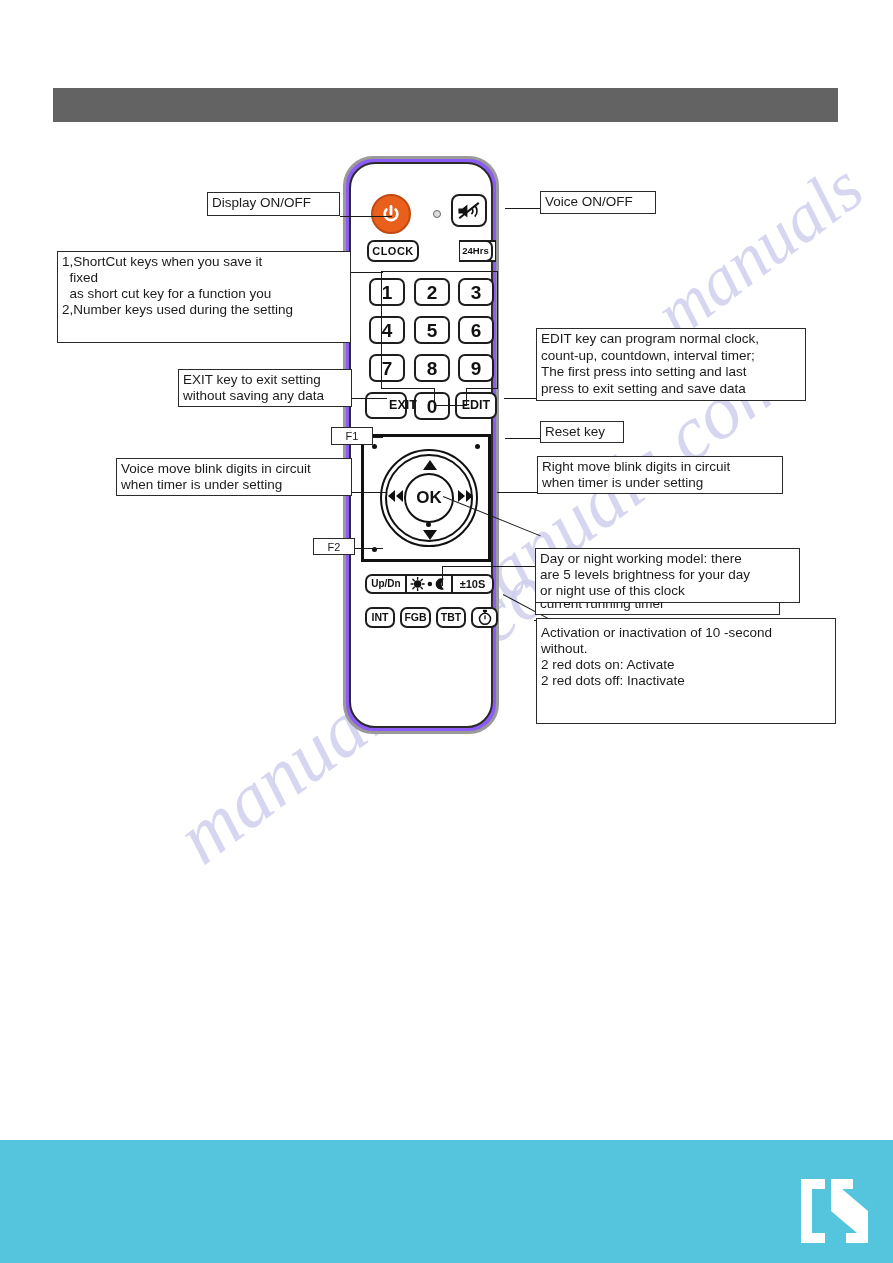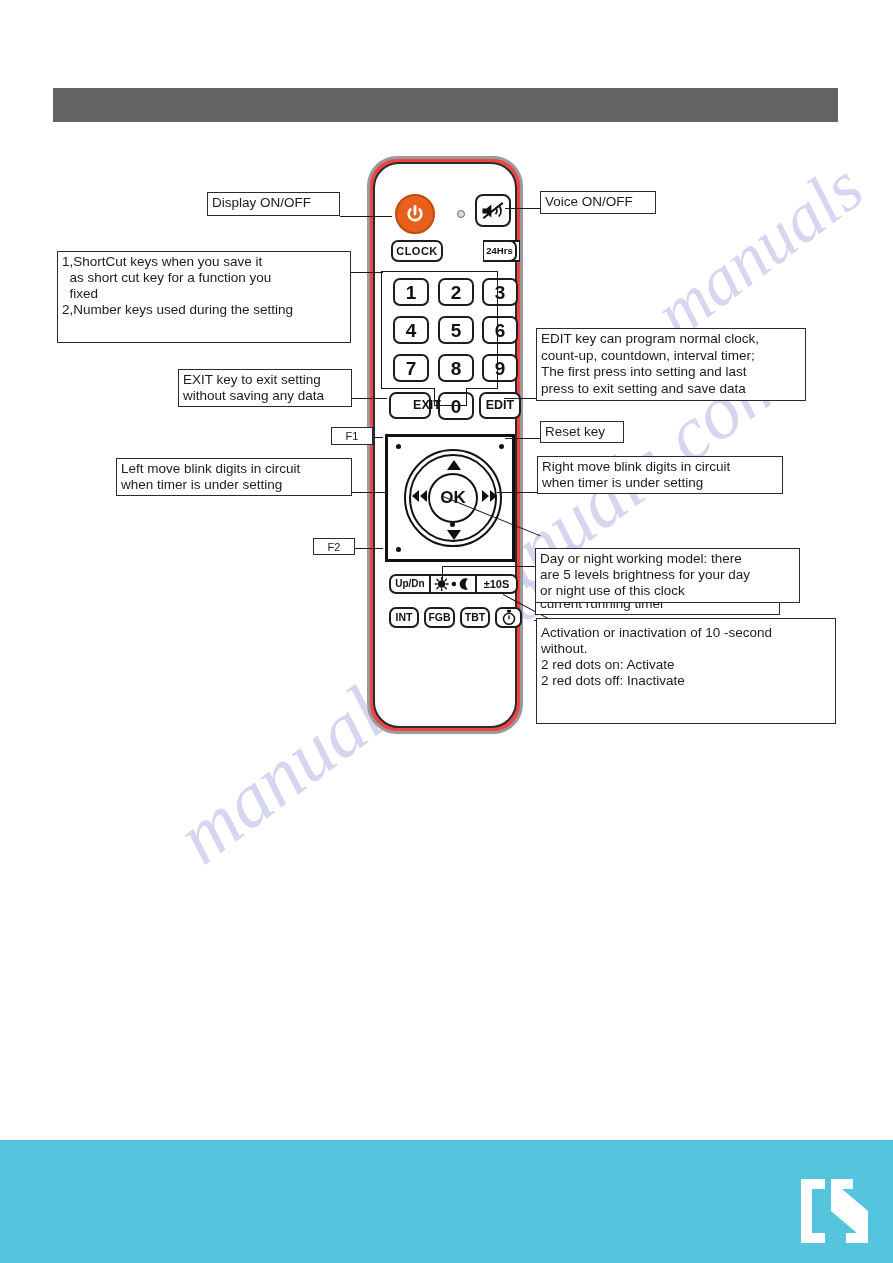"CLOCK" .remote { background: #ef4444 -> #8b5cf6; left: 367px -> 343px }
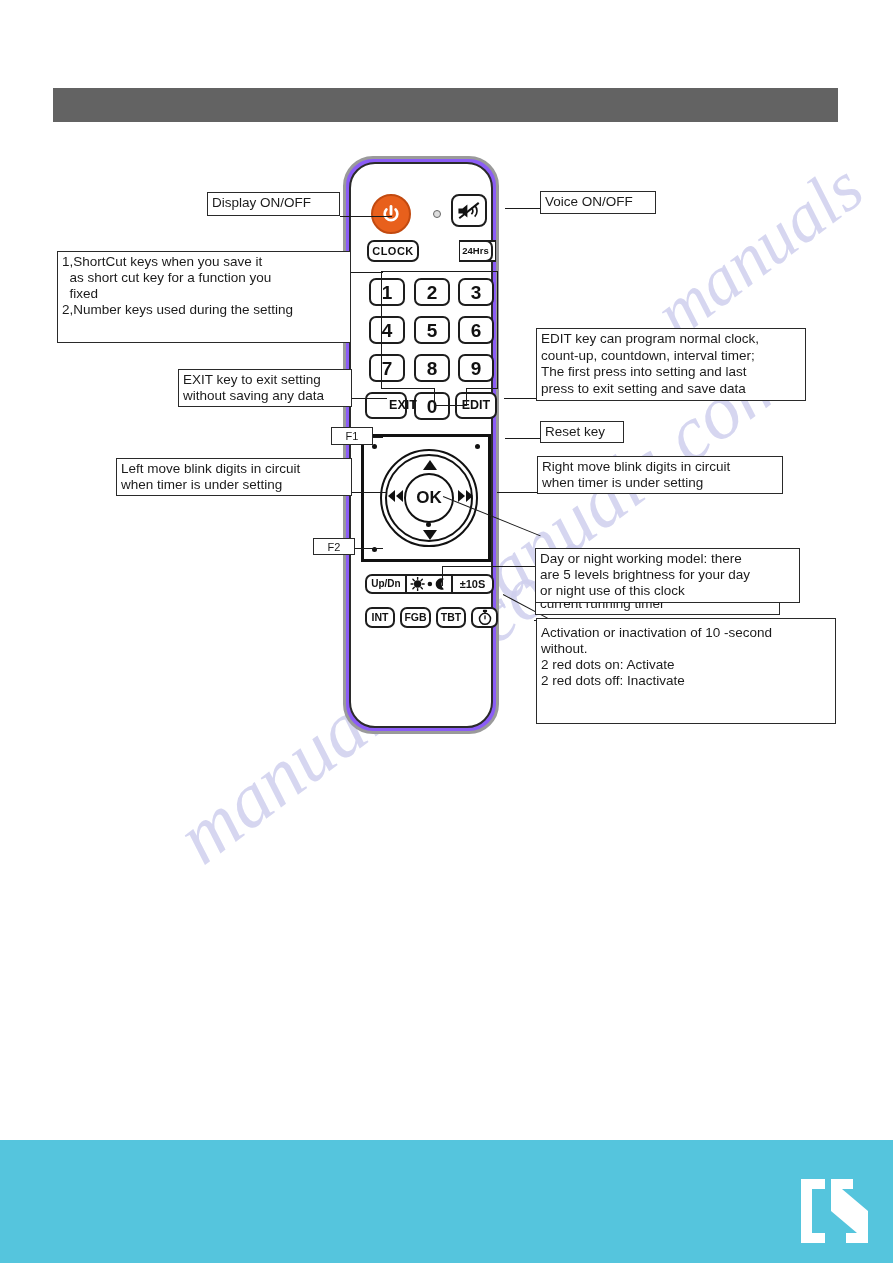"as short cut key for" div { order: before "fixed" -> after "fixed" }
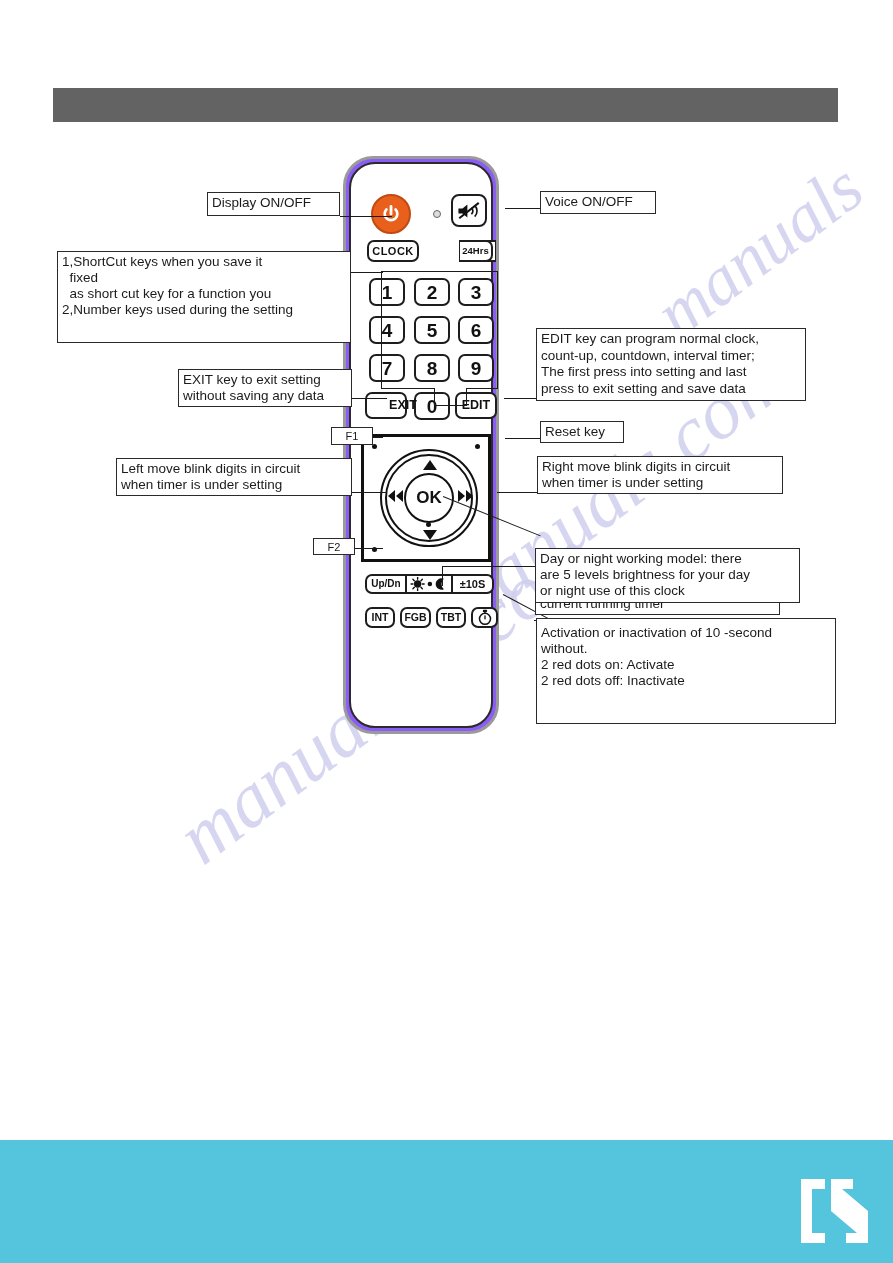"Left move blink digits in" div { text: Left -> Voice }
